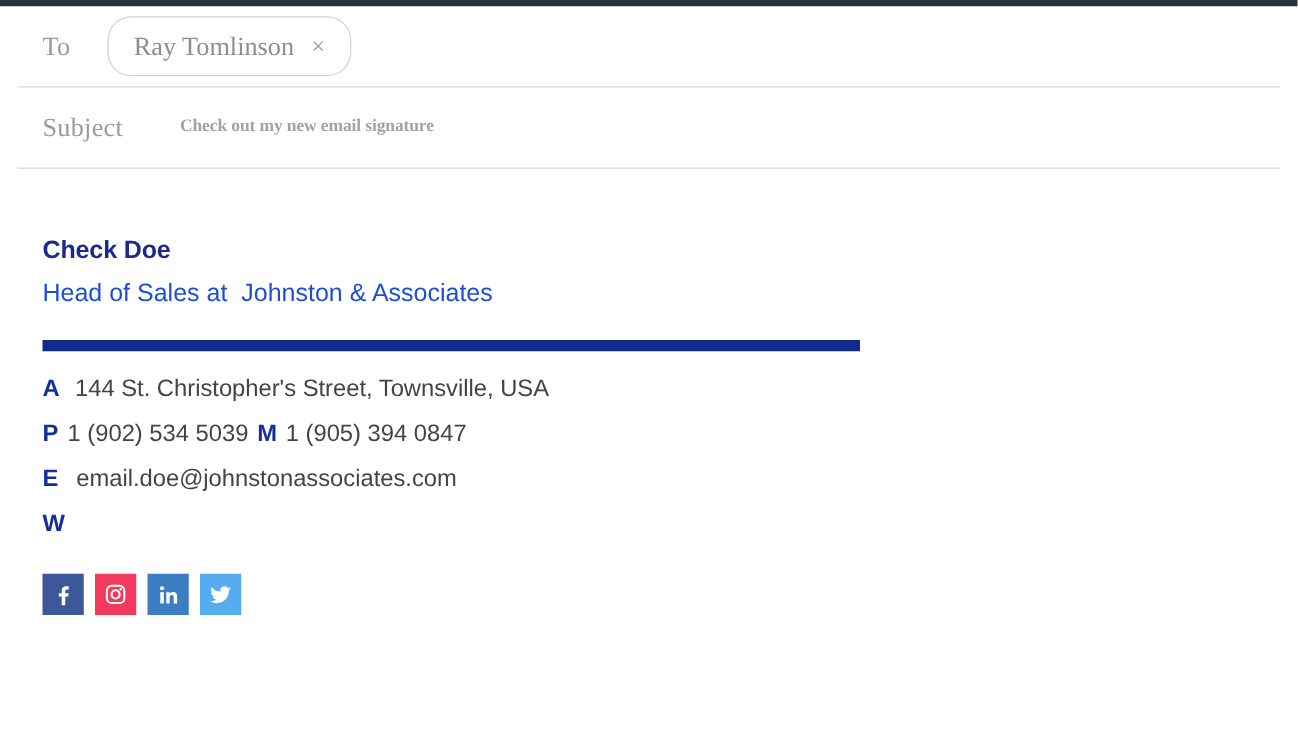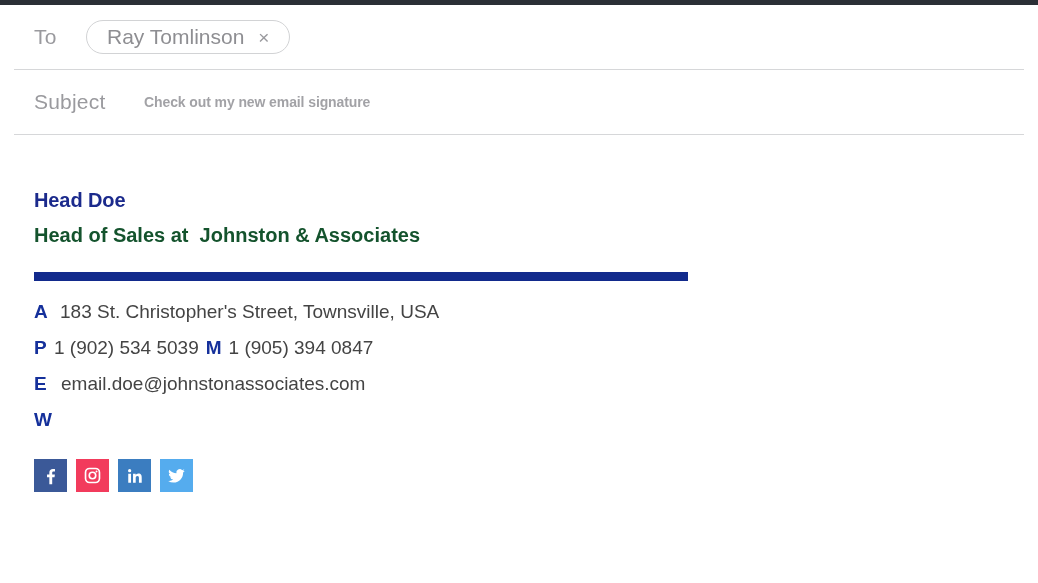"To" .compose-header { font-family: none -> Liberation Serif, serif }
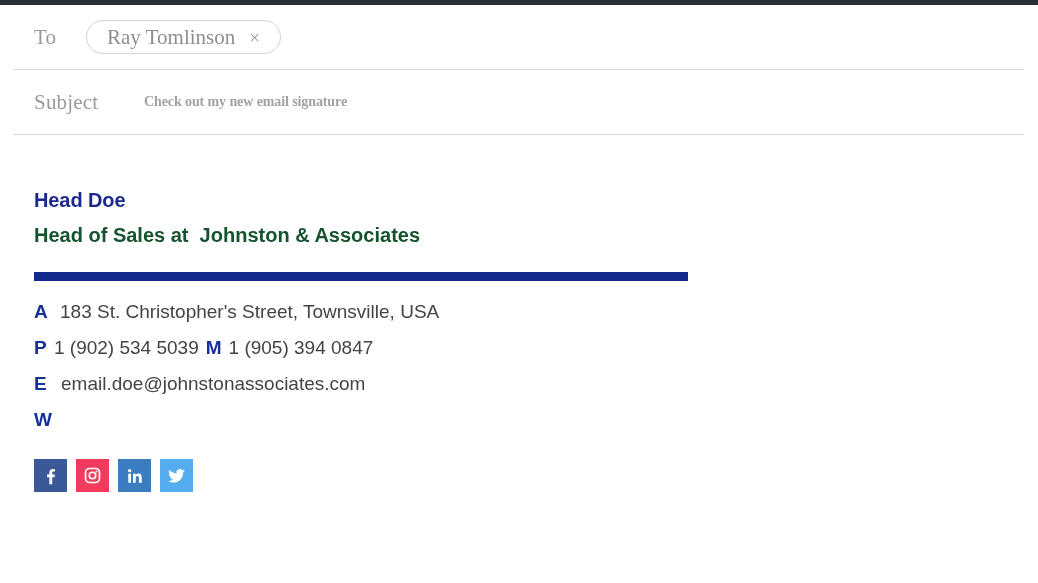"Ray Tomlinson" .recipient-pill { height: 34px -> 48px }
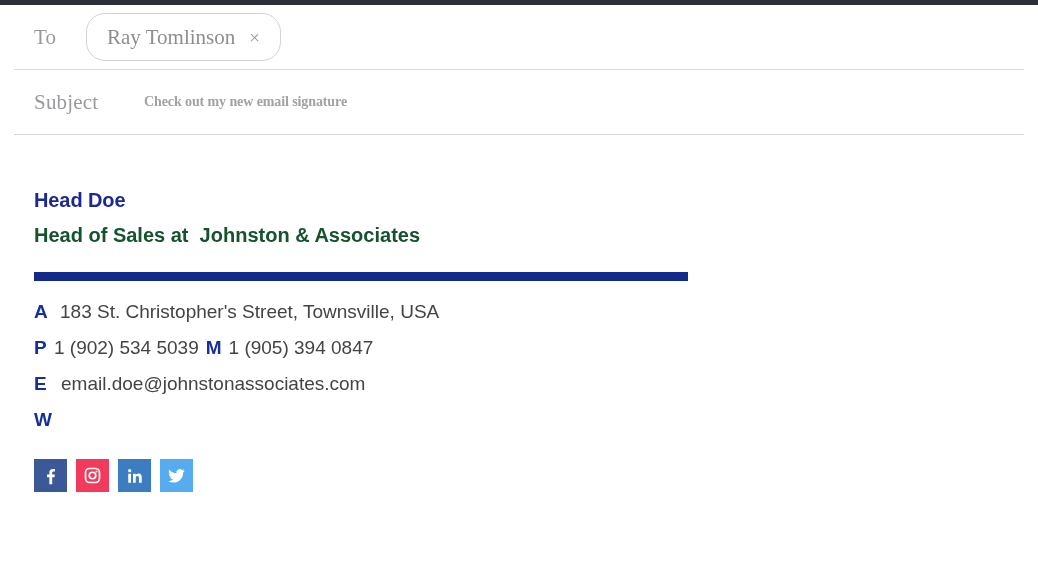"Head Doe" div.sig-name { text: Head -> Check }
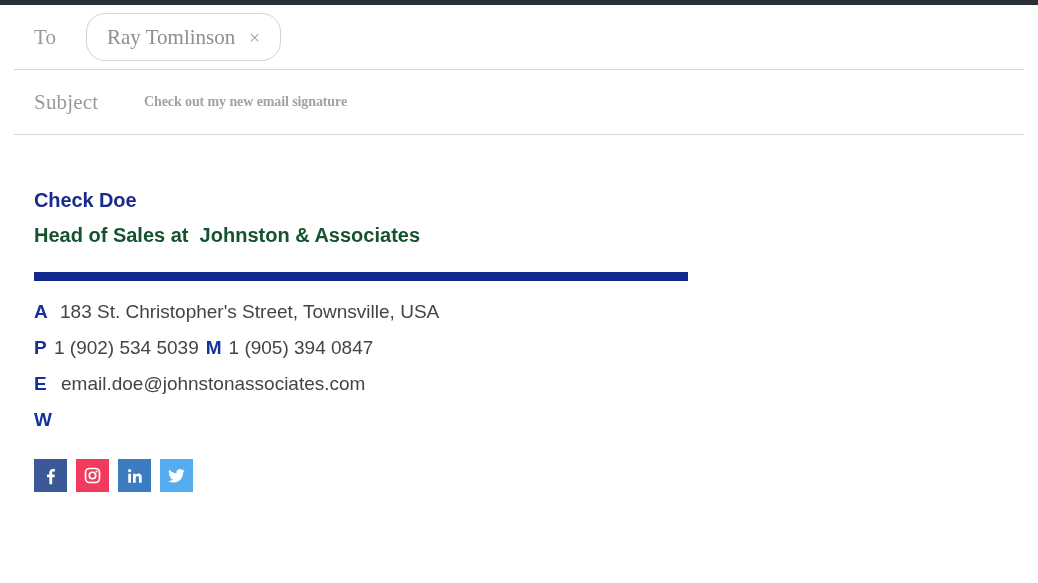"Head of Sales at Johnston" .sig-title { color: #14532d -> #1d4ed8; font-weight: 700 -> 400 }
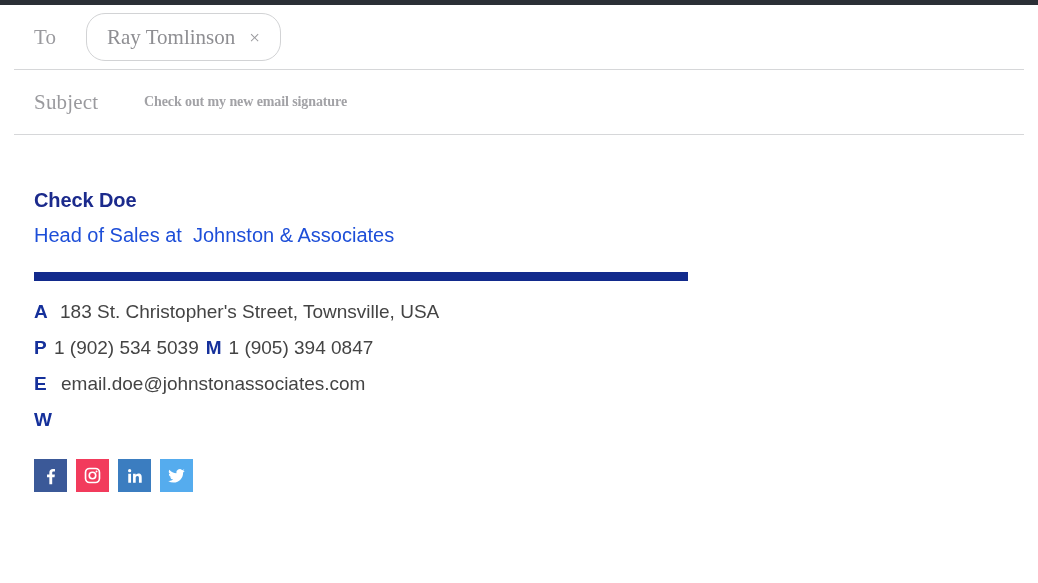"183 St. Christopher's Street," span.c-val { text: 183 -> 144 }
